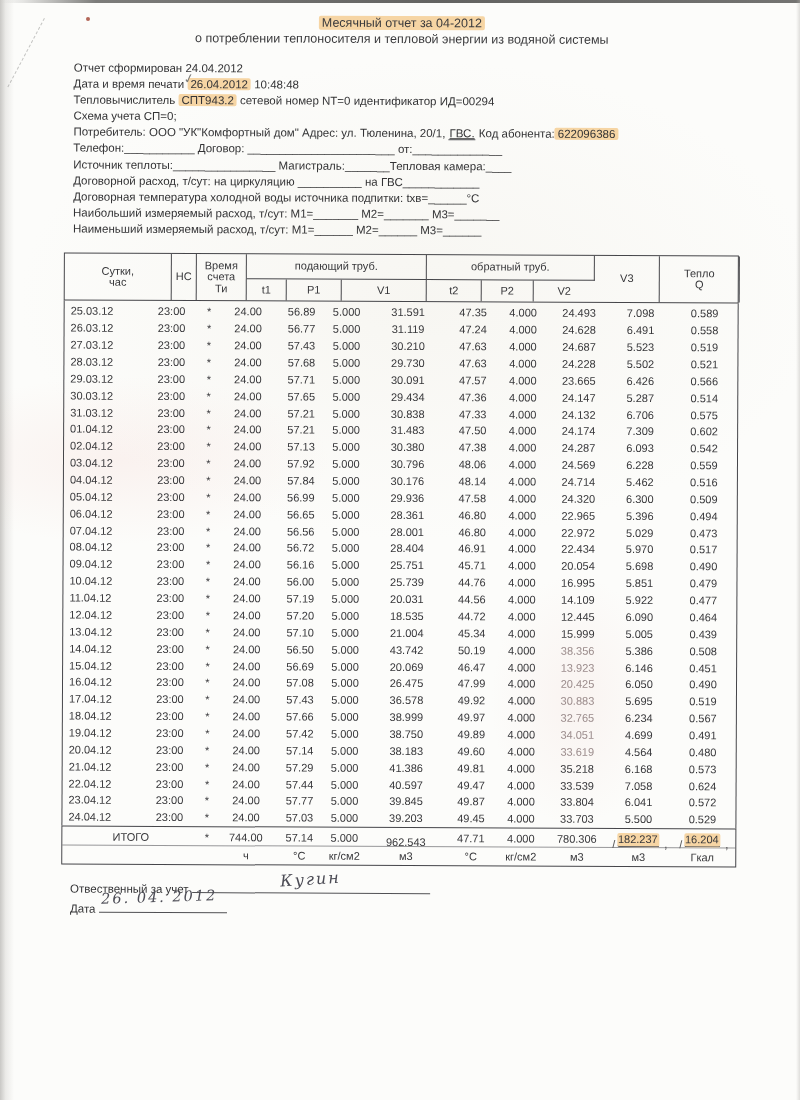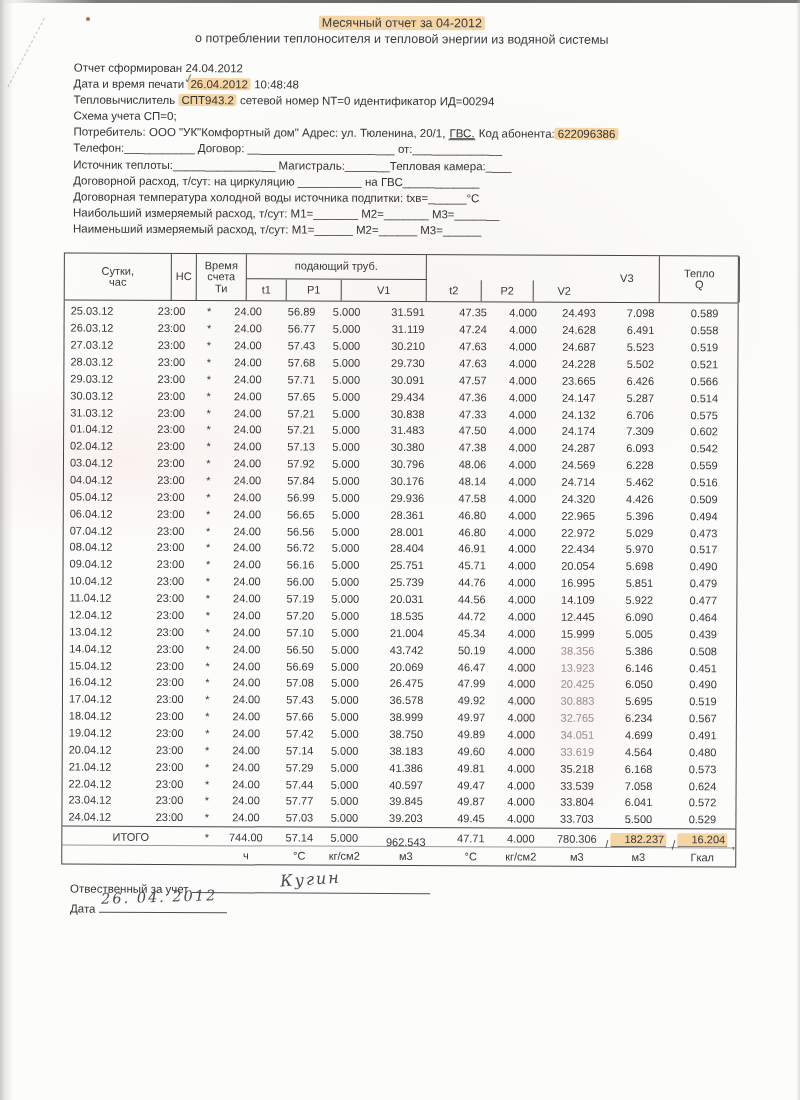"обратный труб." div.hc { html: none -> <div>обратный труб.</div> }
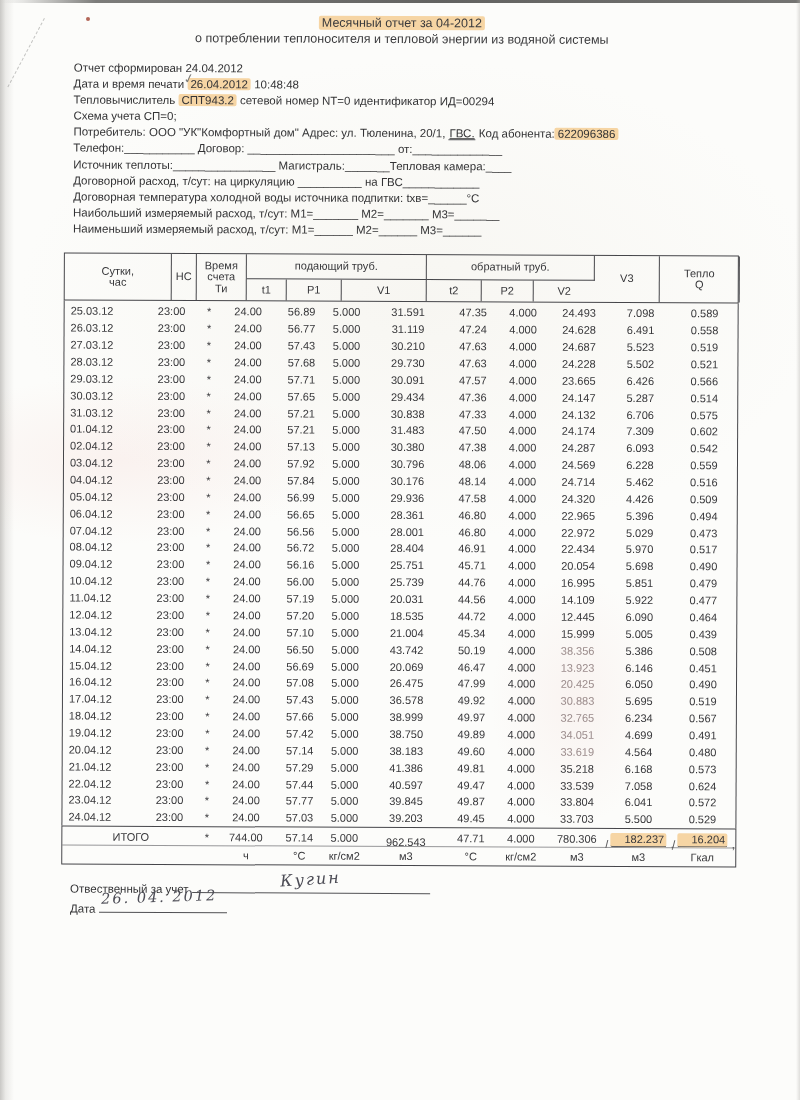"4.426" span.c { text: 4.426 -> 6.300 }
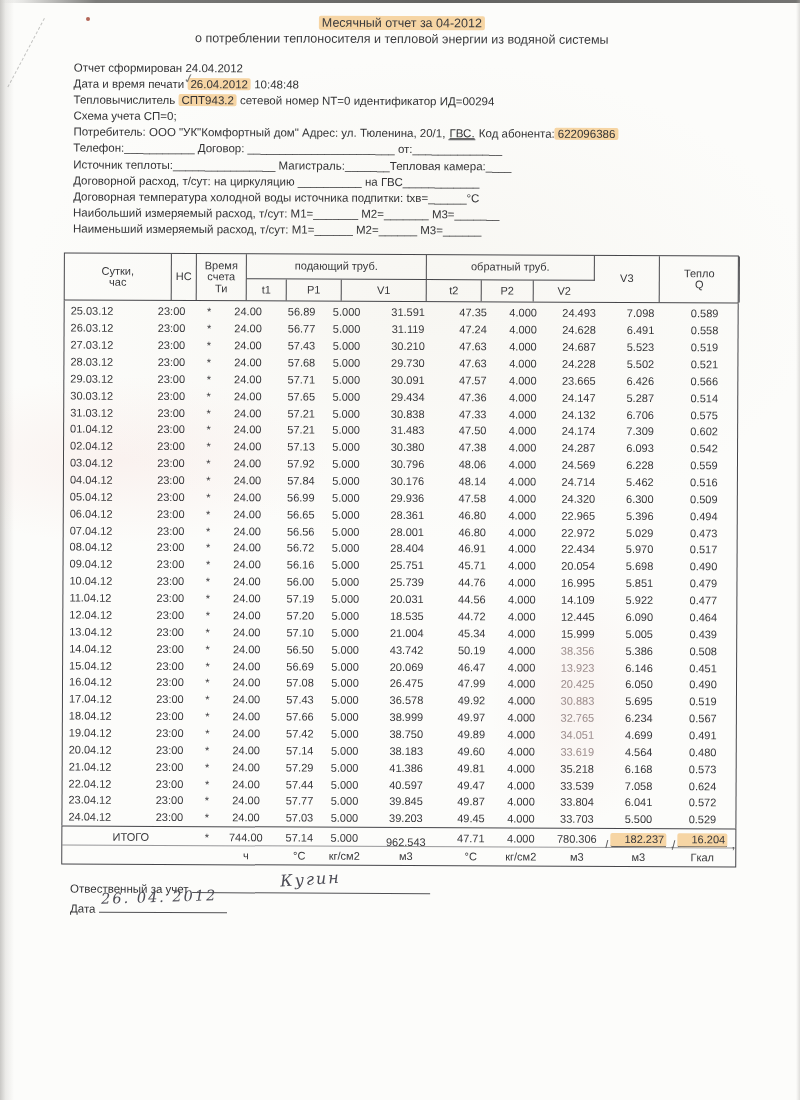"182.237" .bracket { padding: 0 2px 1px 14px -> 0 2px 1px 1px }
